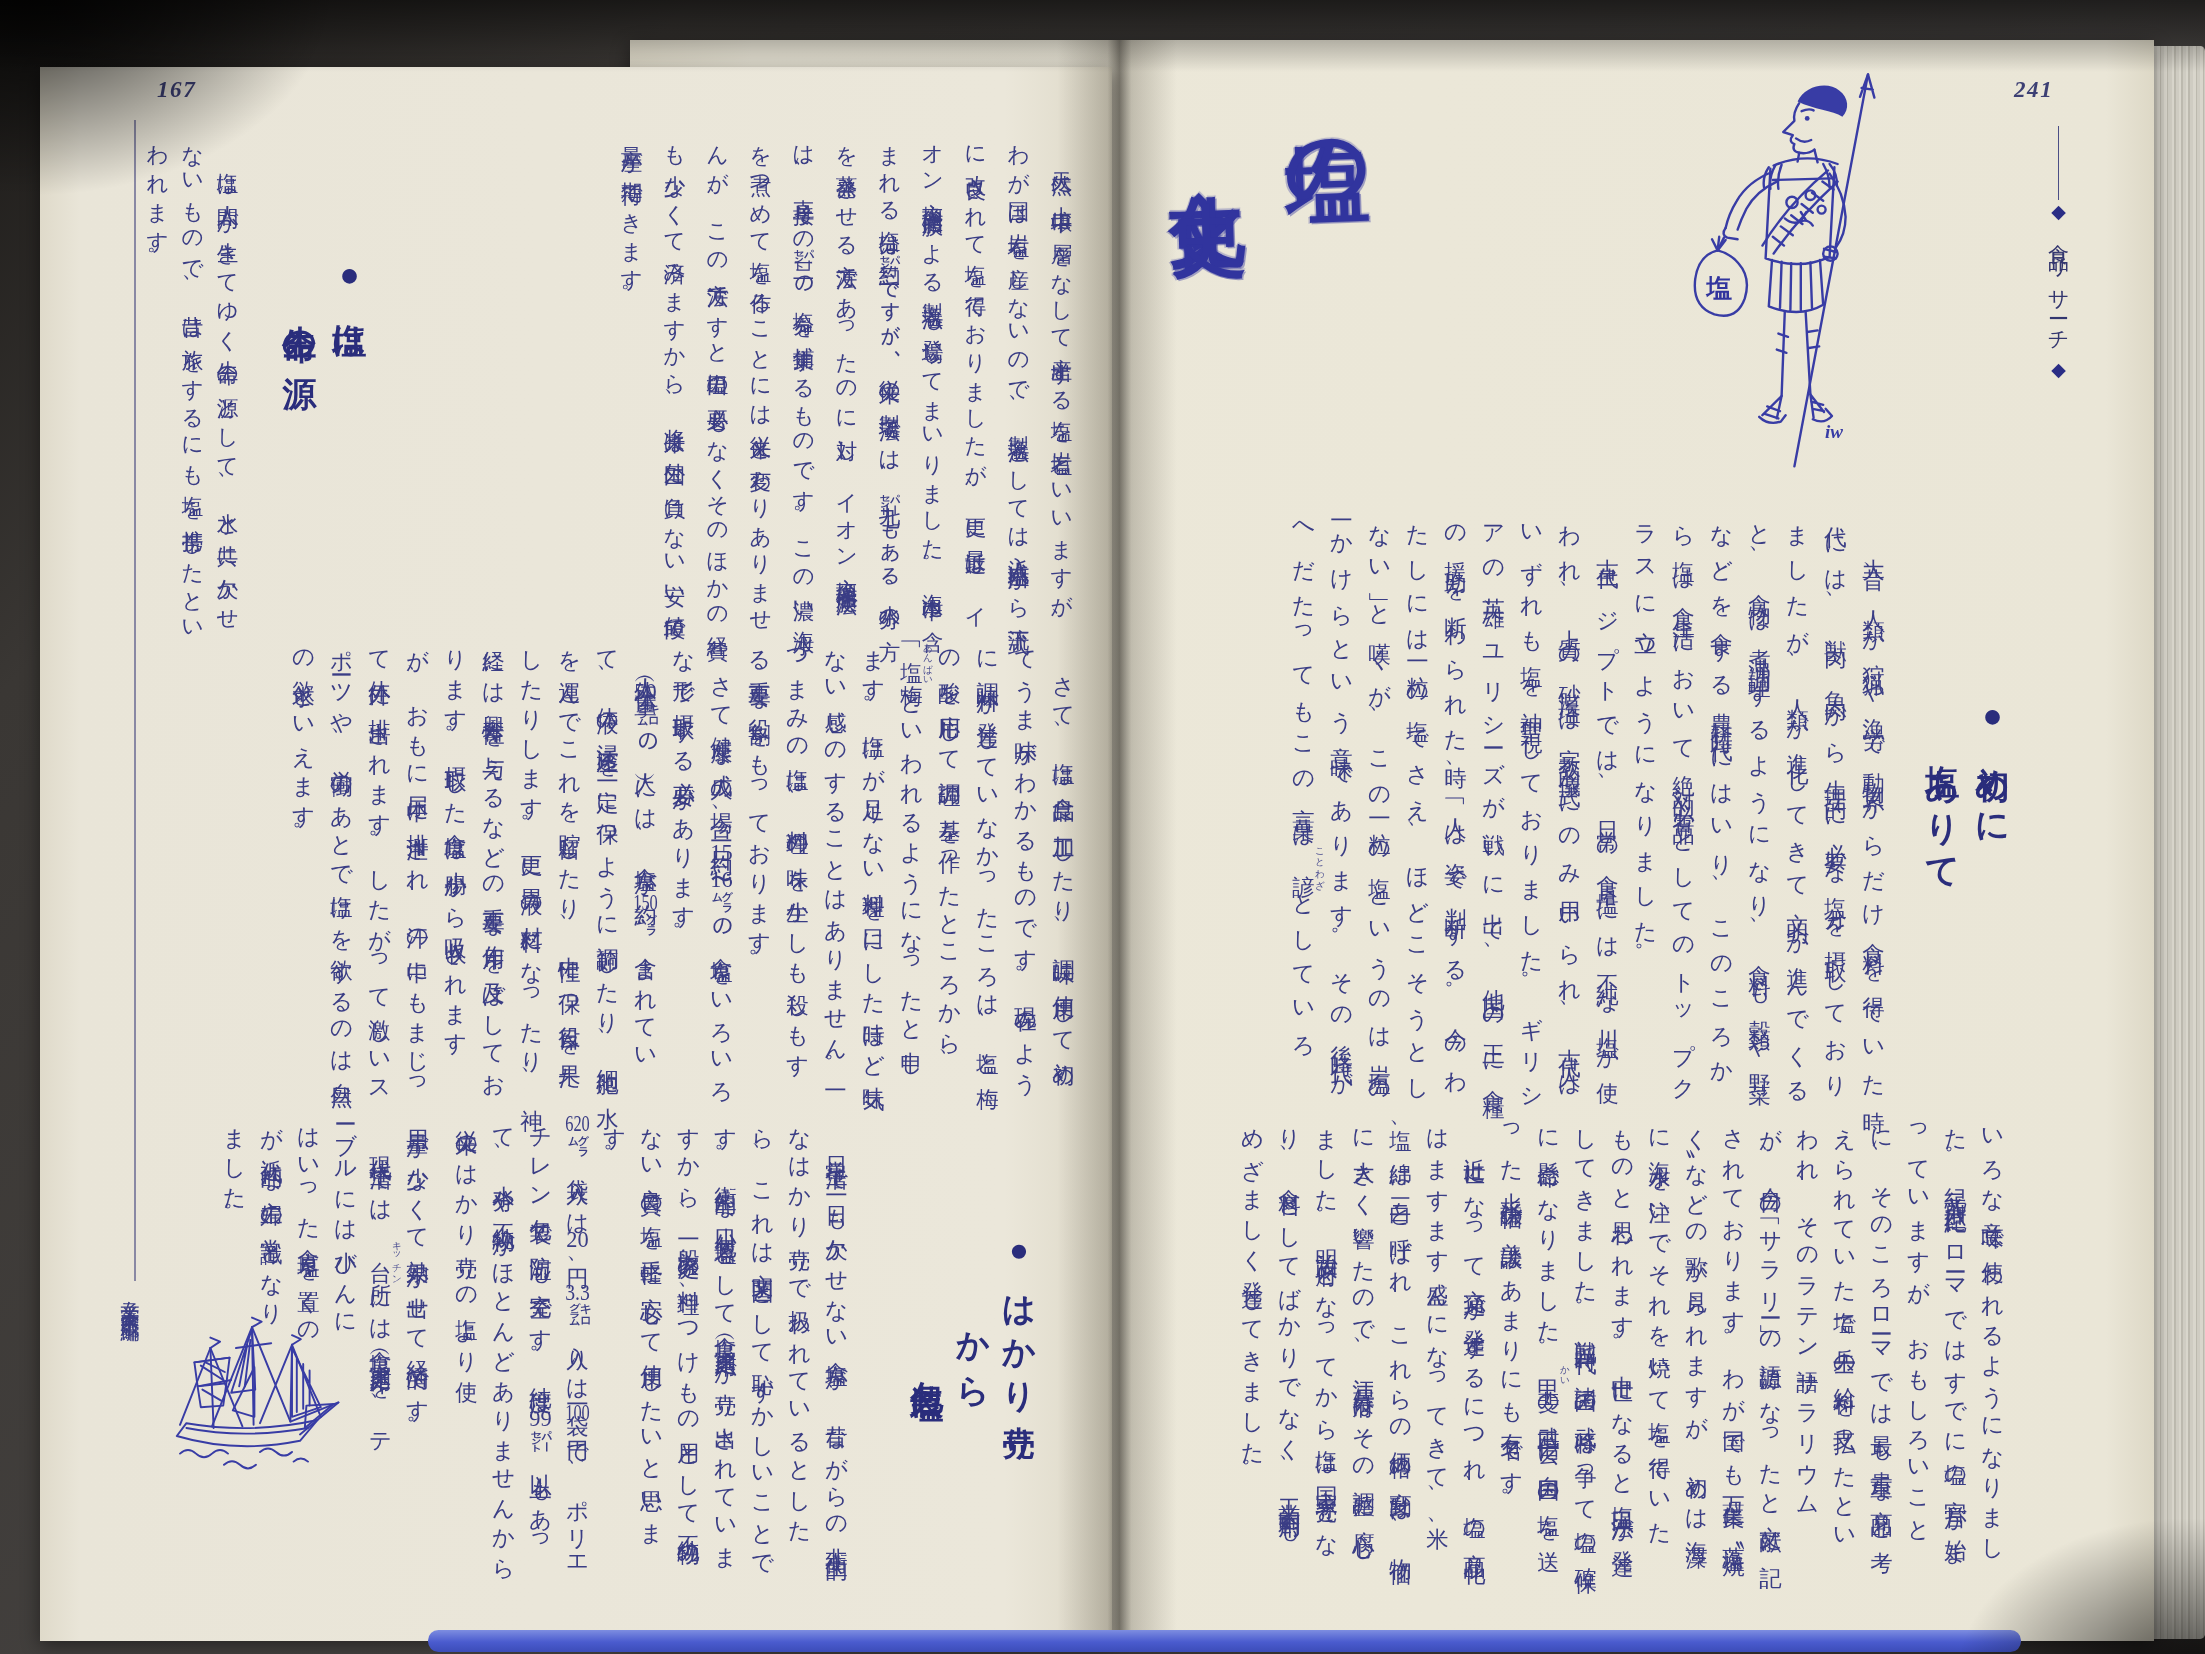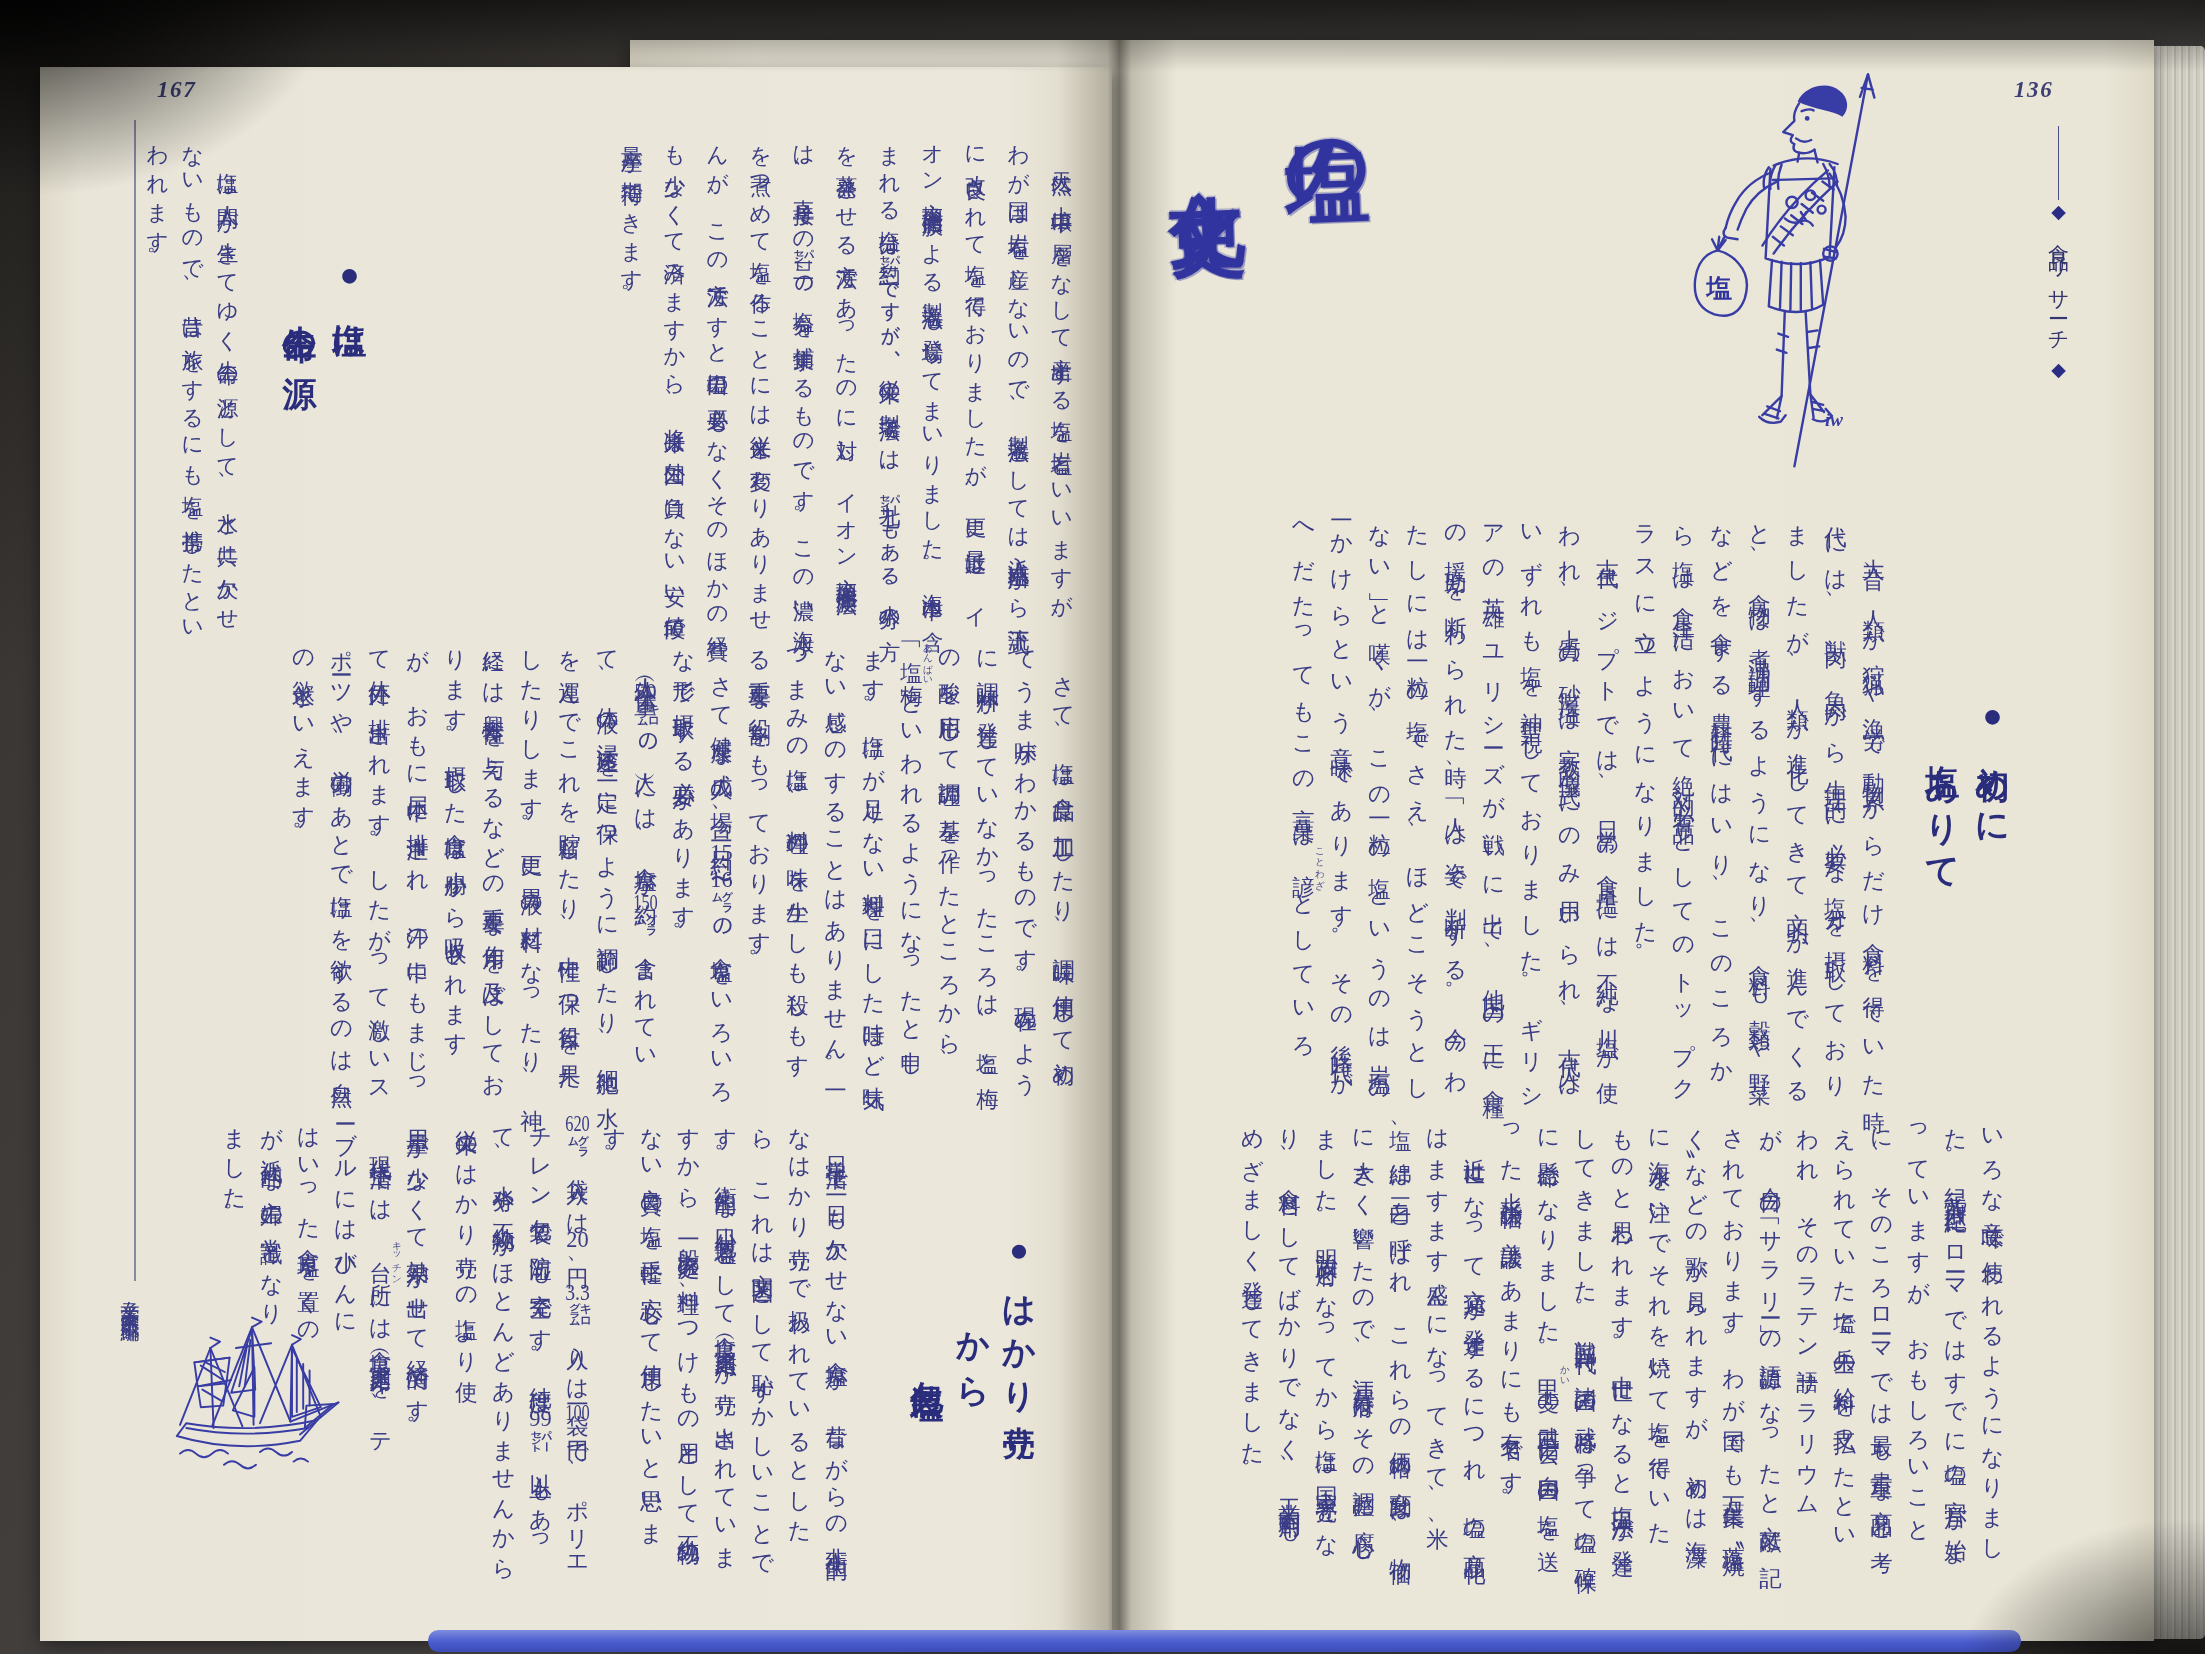"136" div.pn { text: 136 -> 241 }
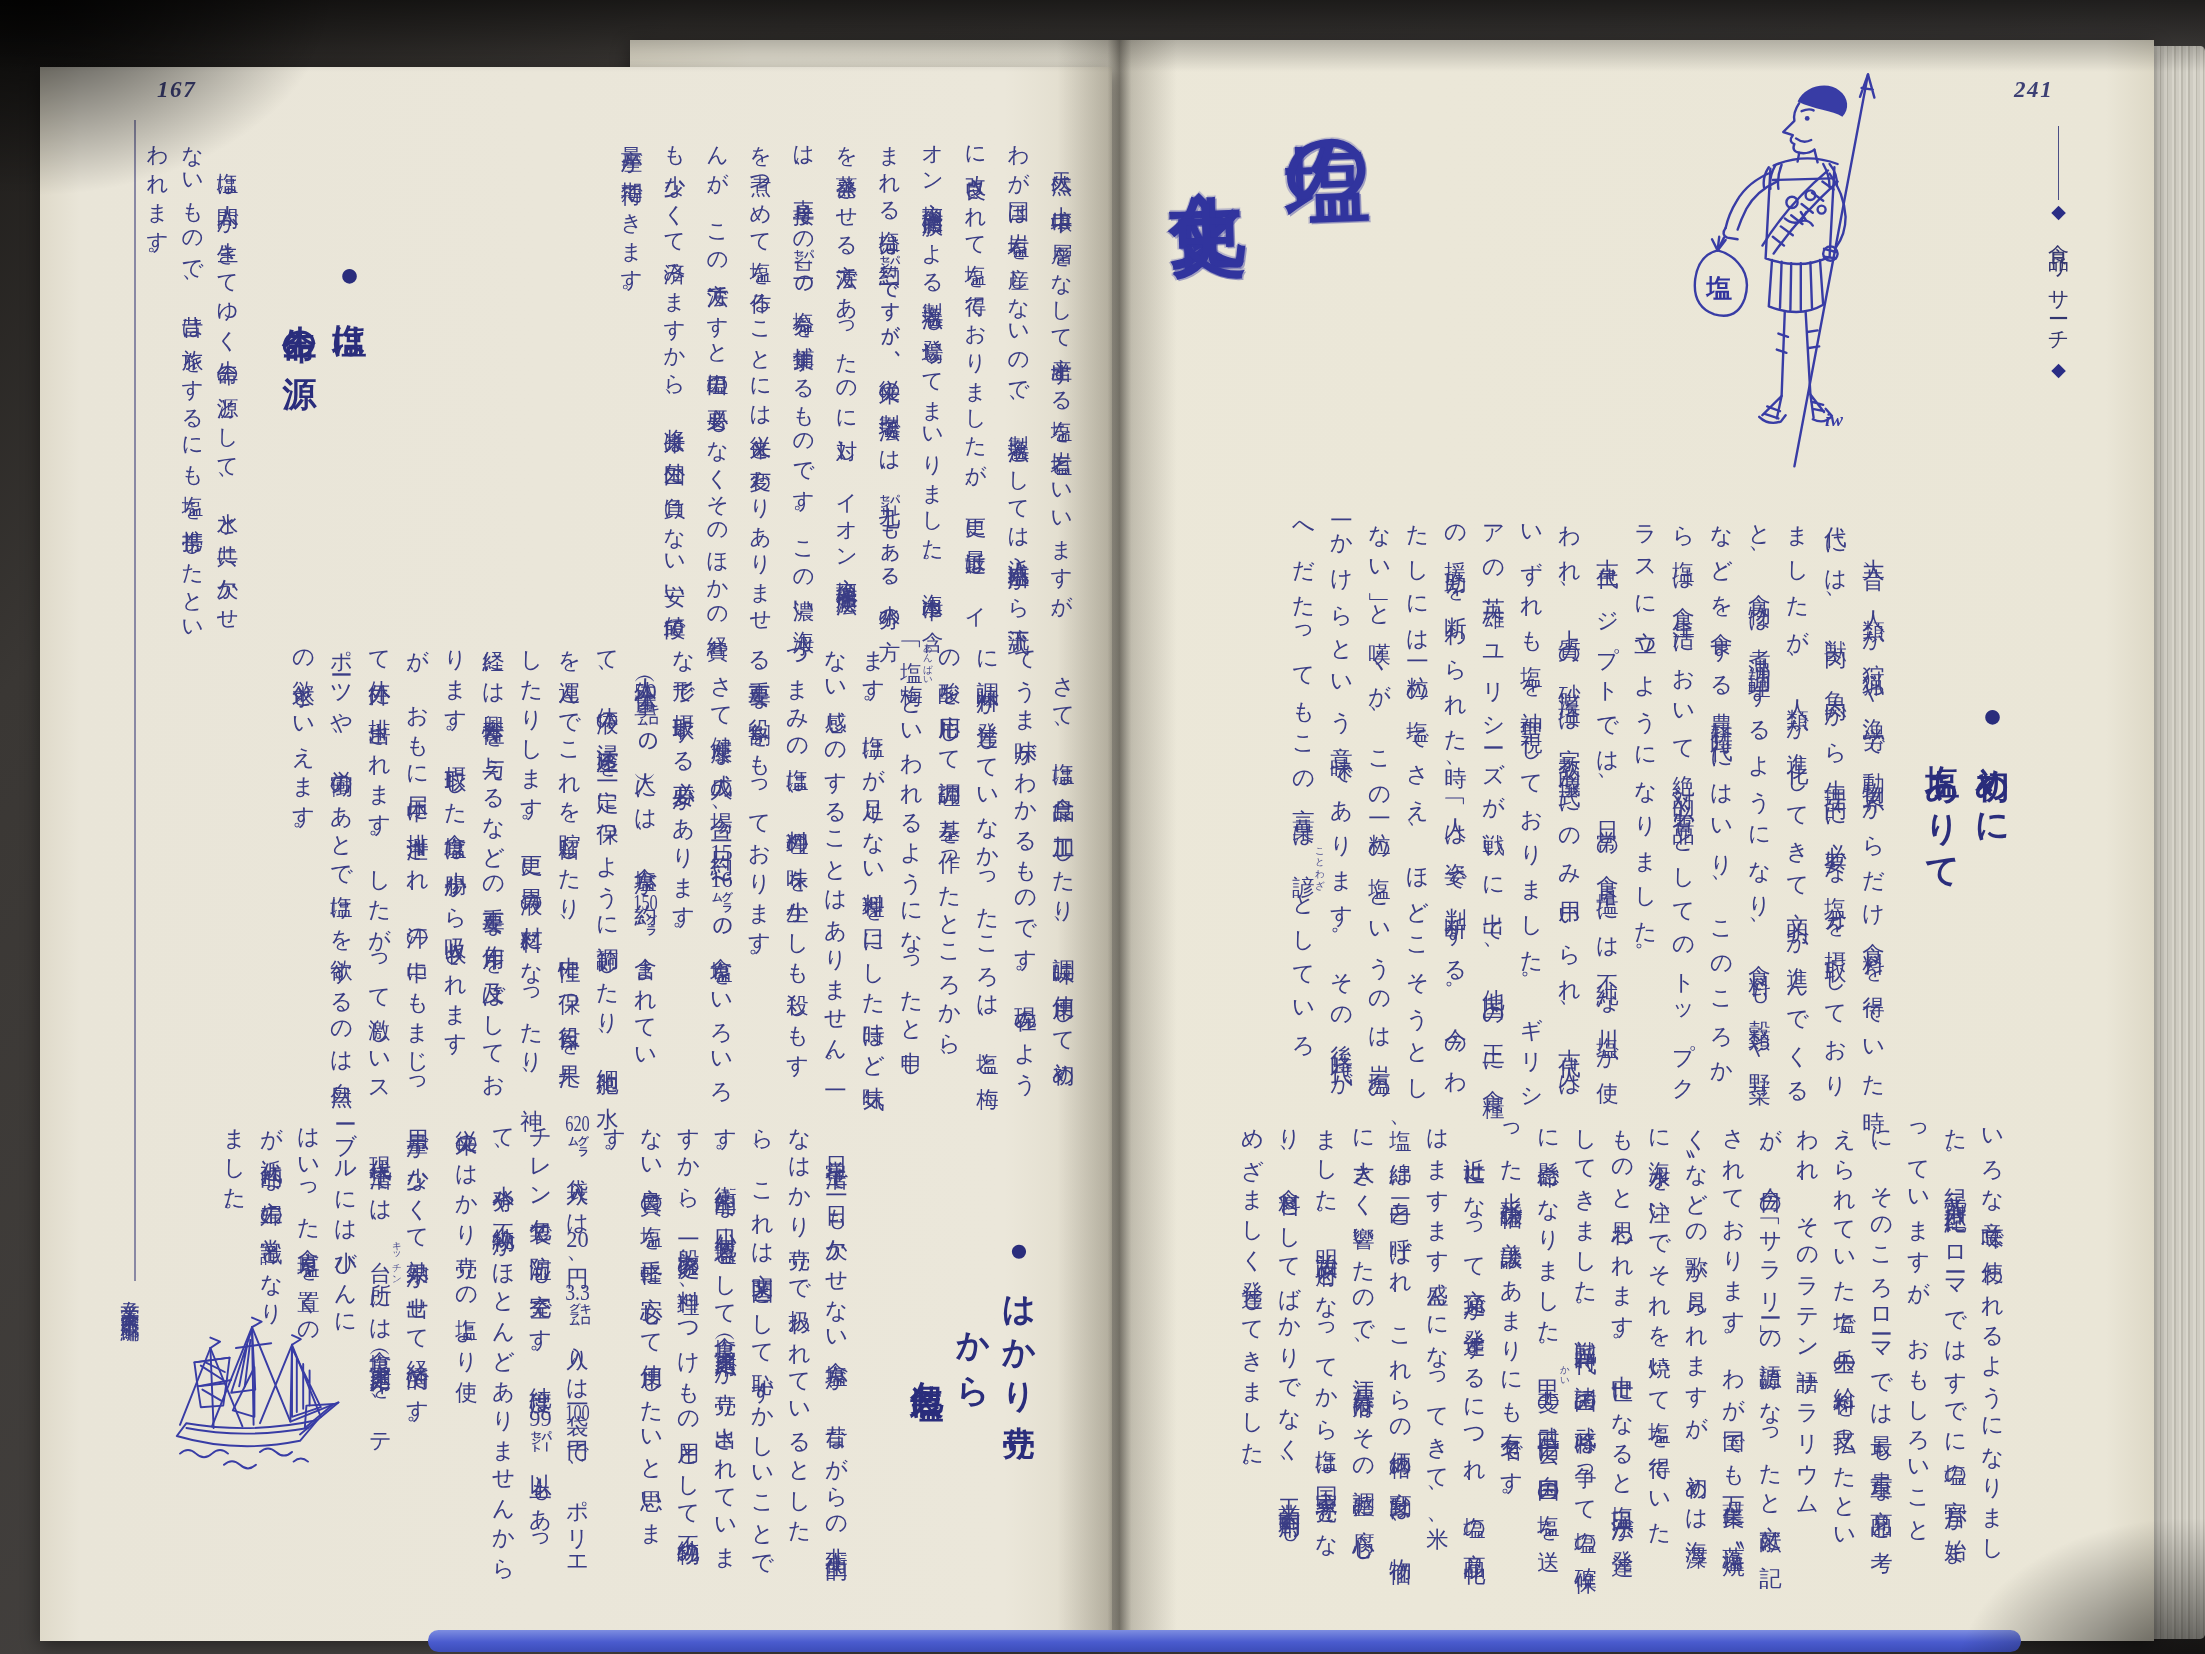"iw" .sig { top: 409px -> 421px }
